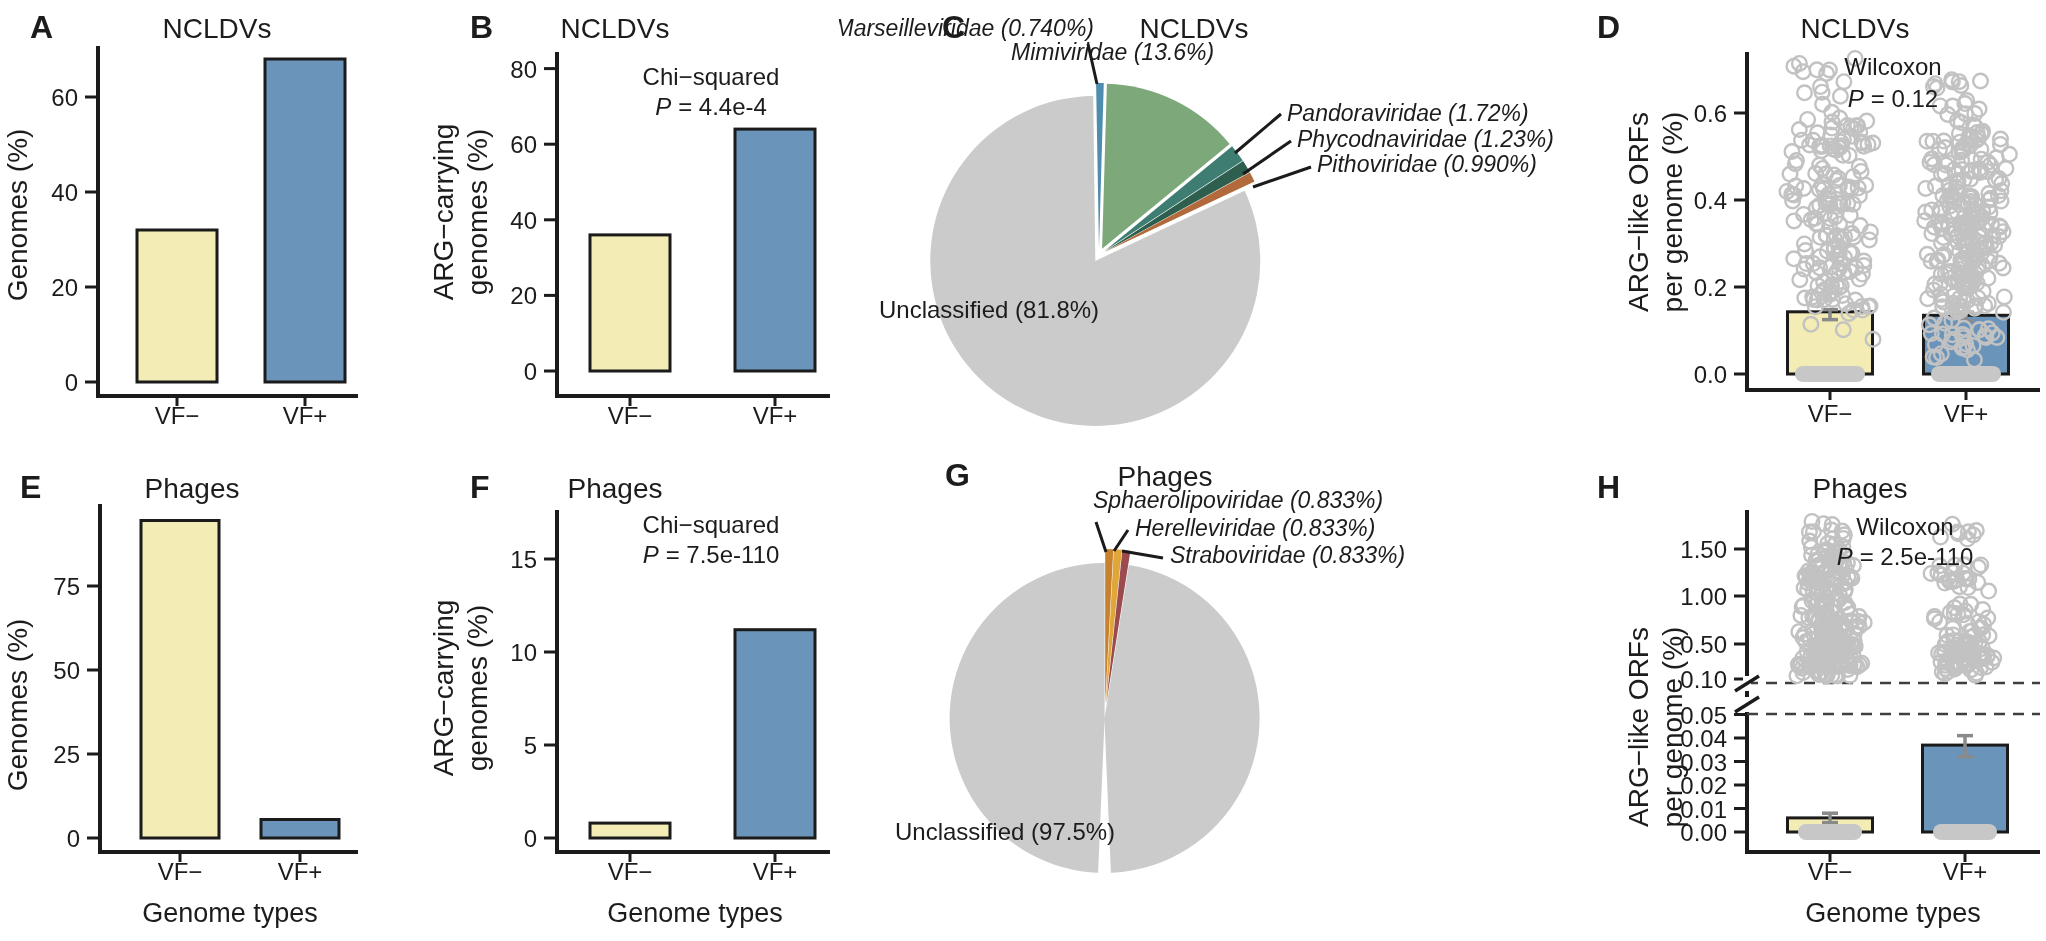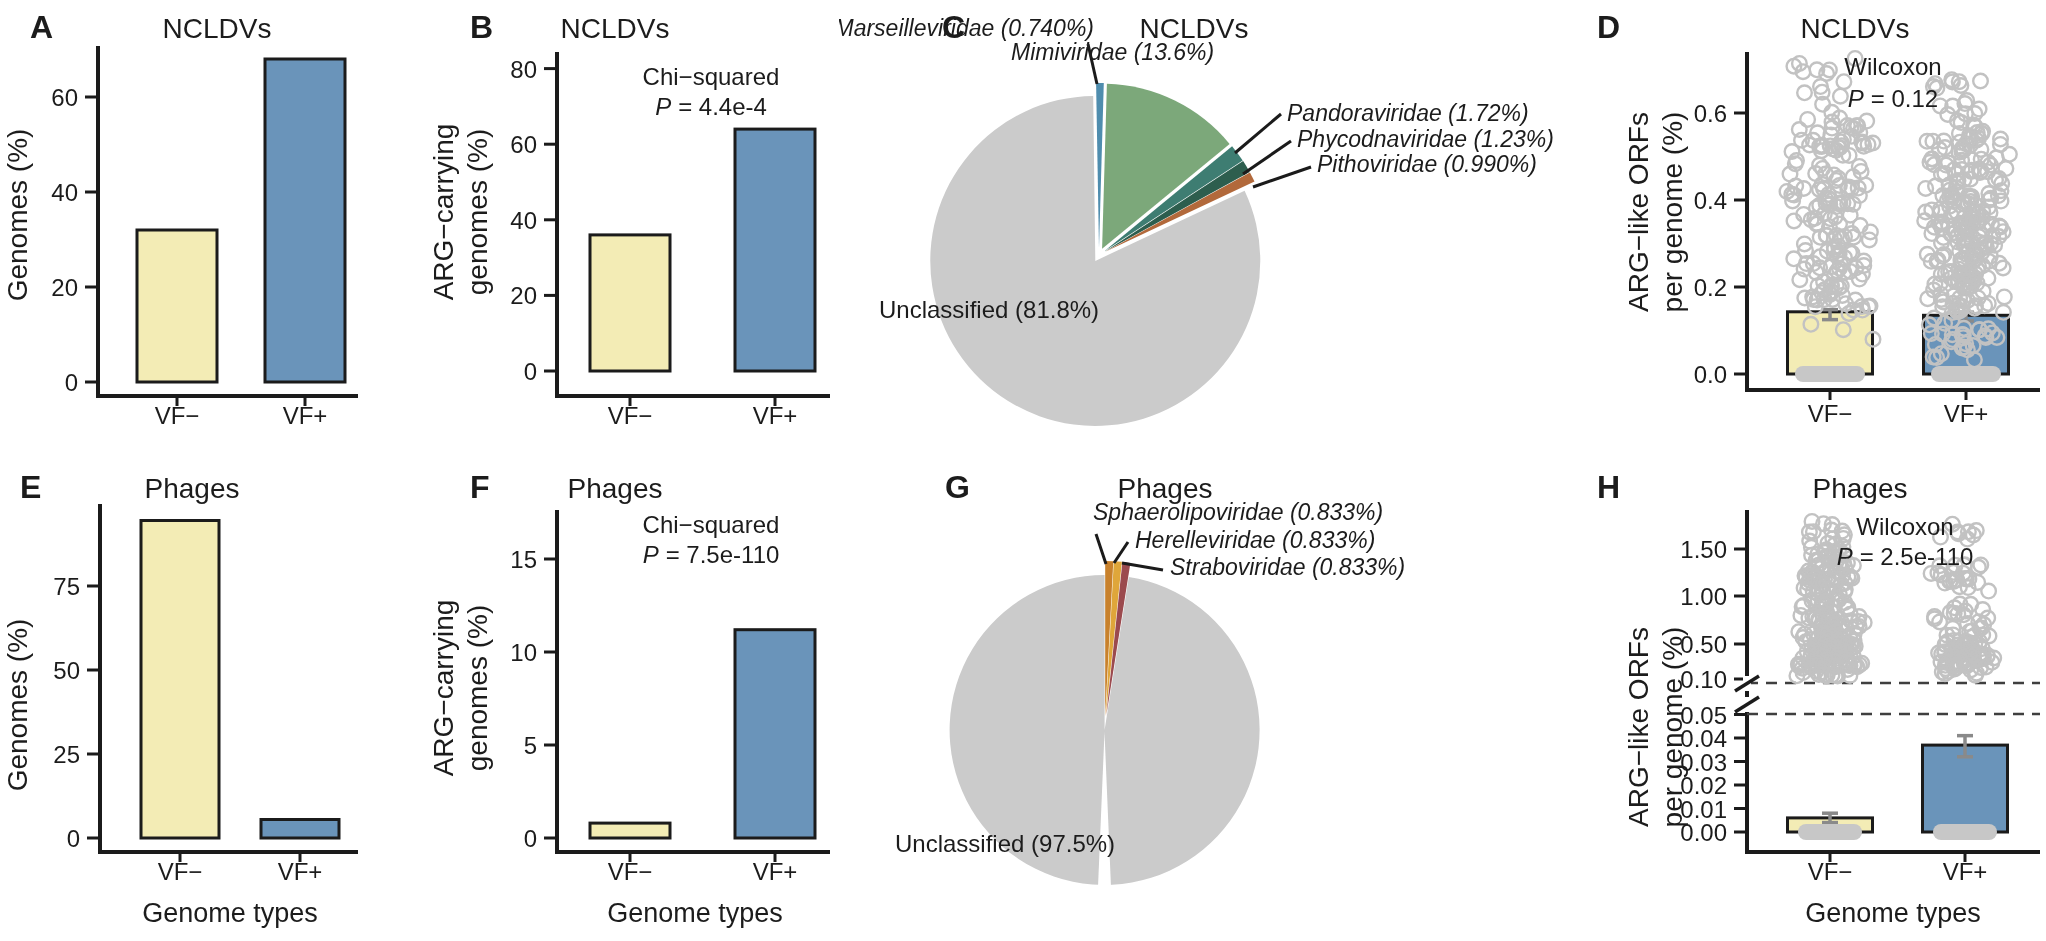"Sphaerolipoviridae (0.833%)" div.panel { top: 460px -> 448px }
